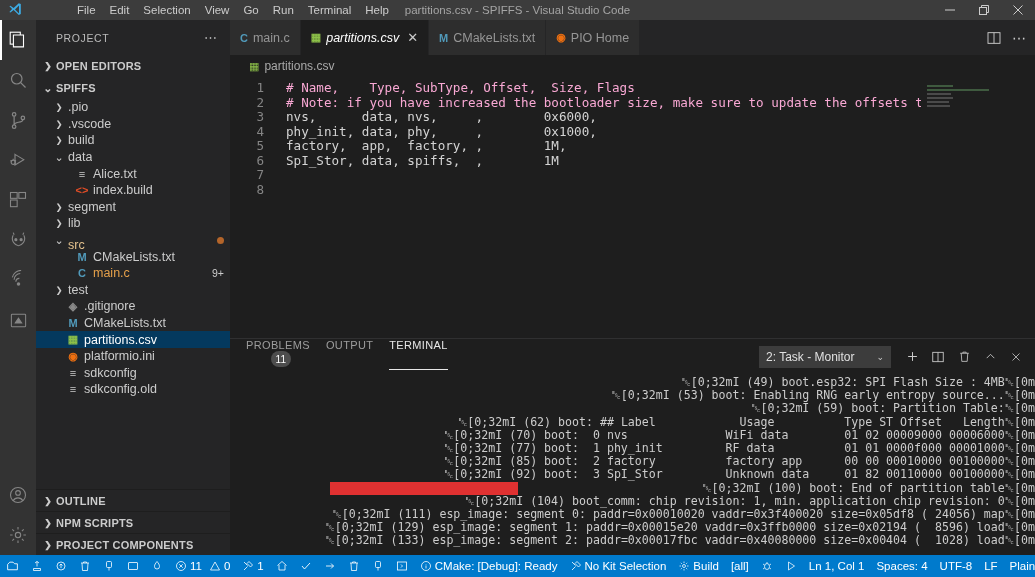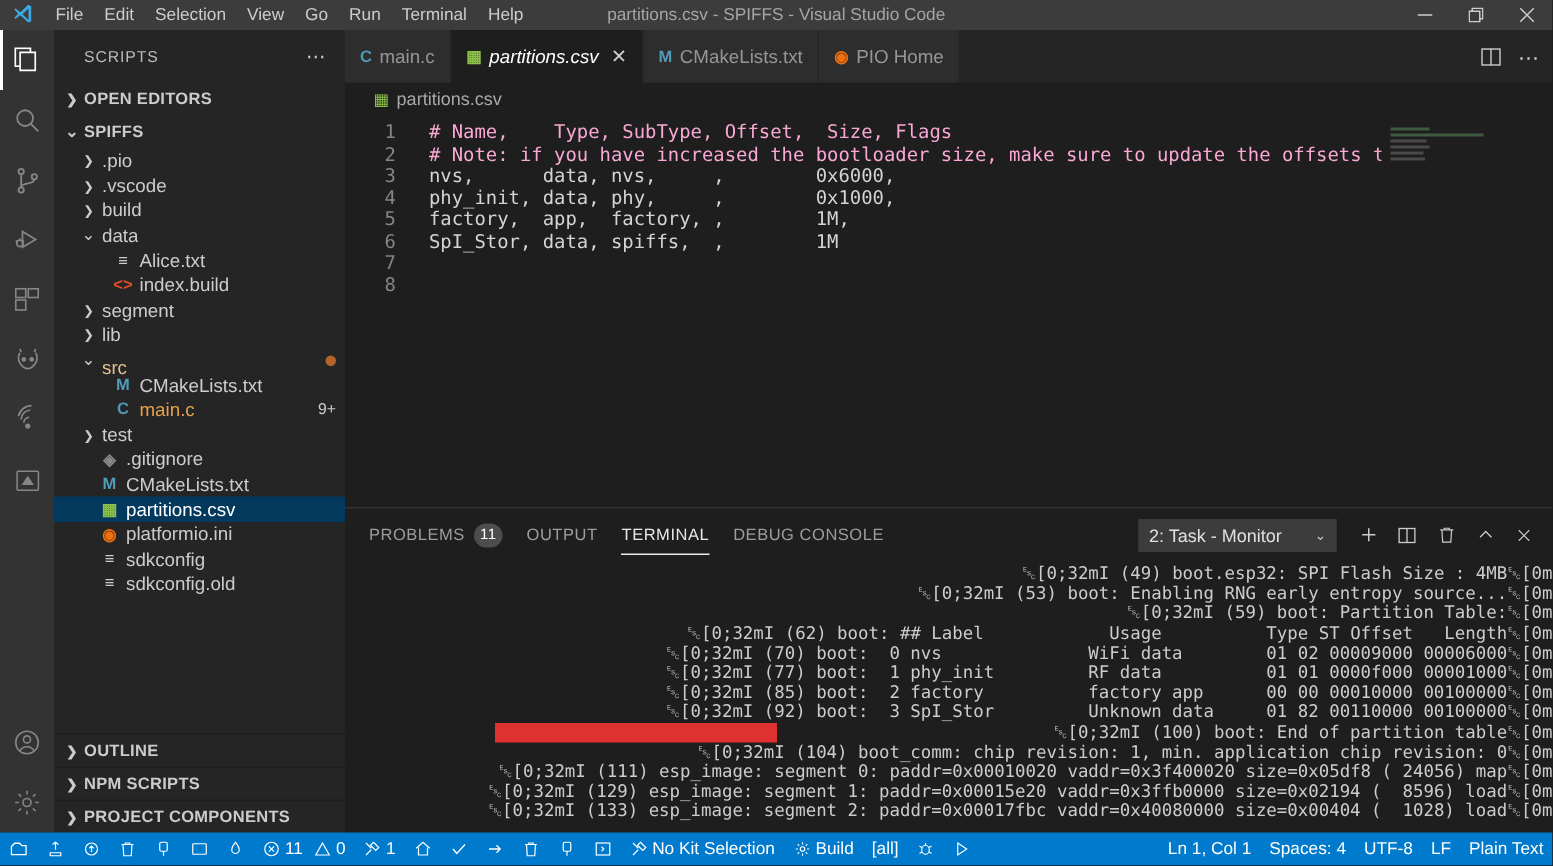"File" .menubar { margin-left: none -> 40px }
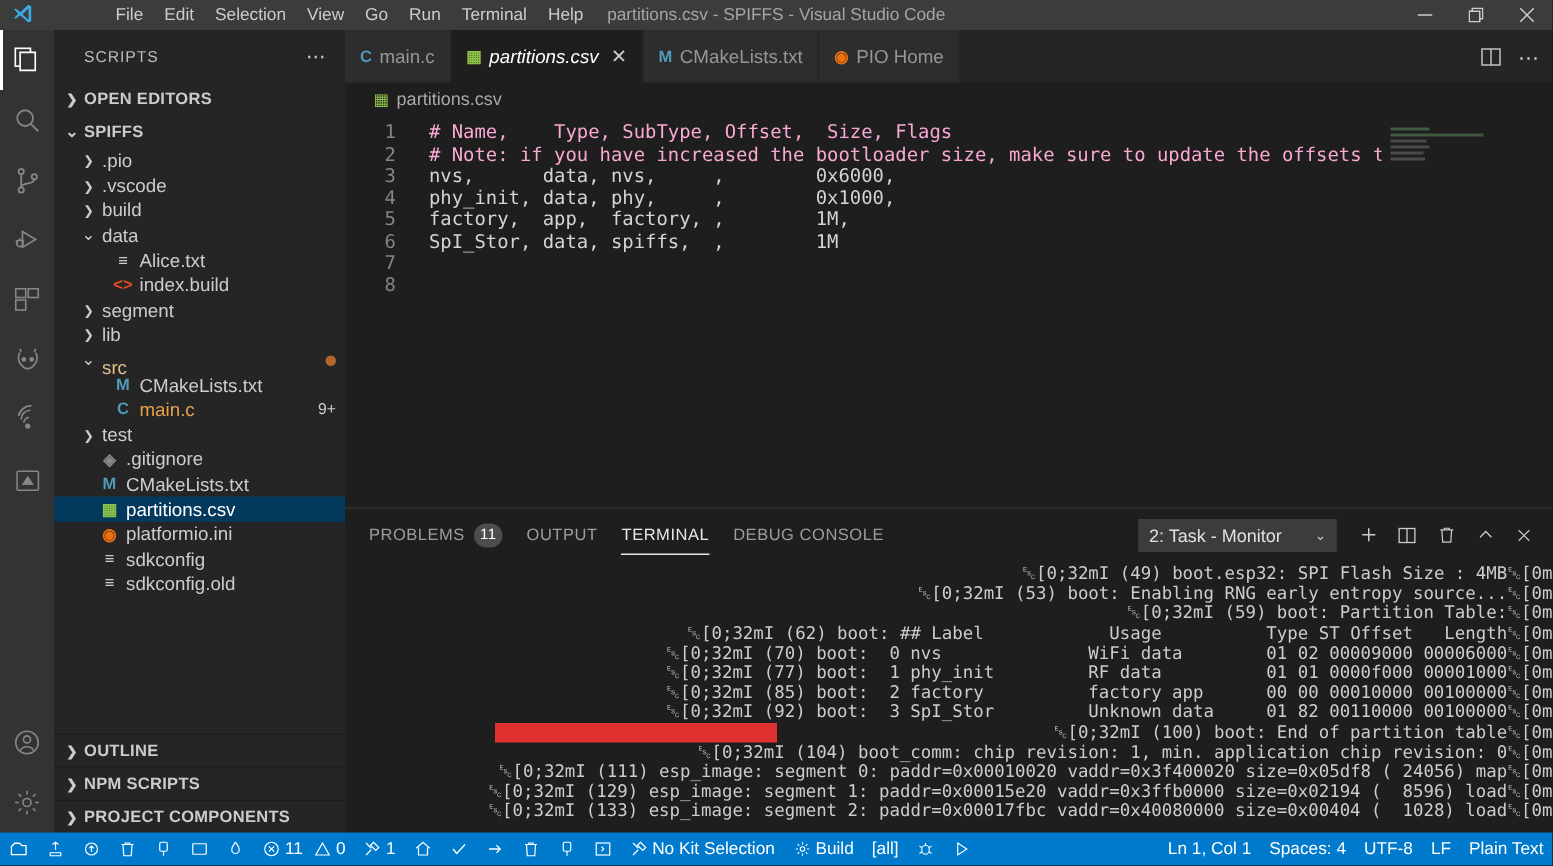"SCRIPTS" span { text: SCRIPTS -> PROJECT }
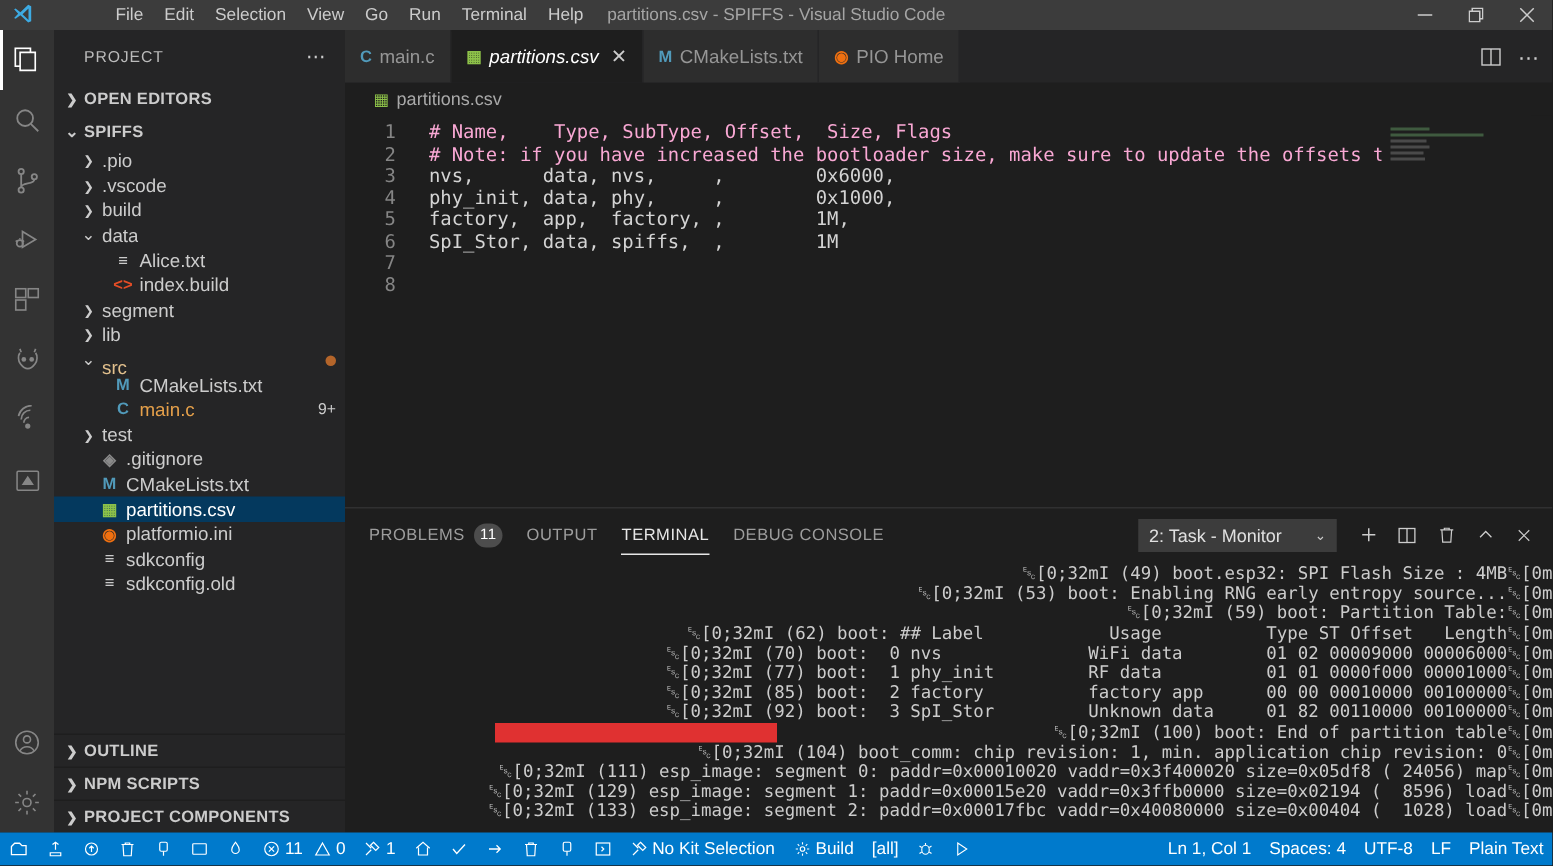"PROBLEMS" .ptab { flex-direction: none -> column }
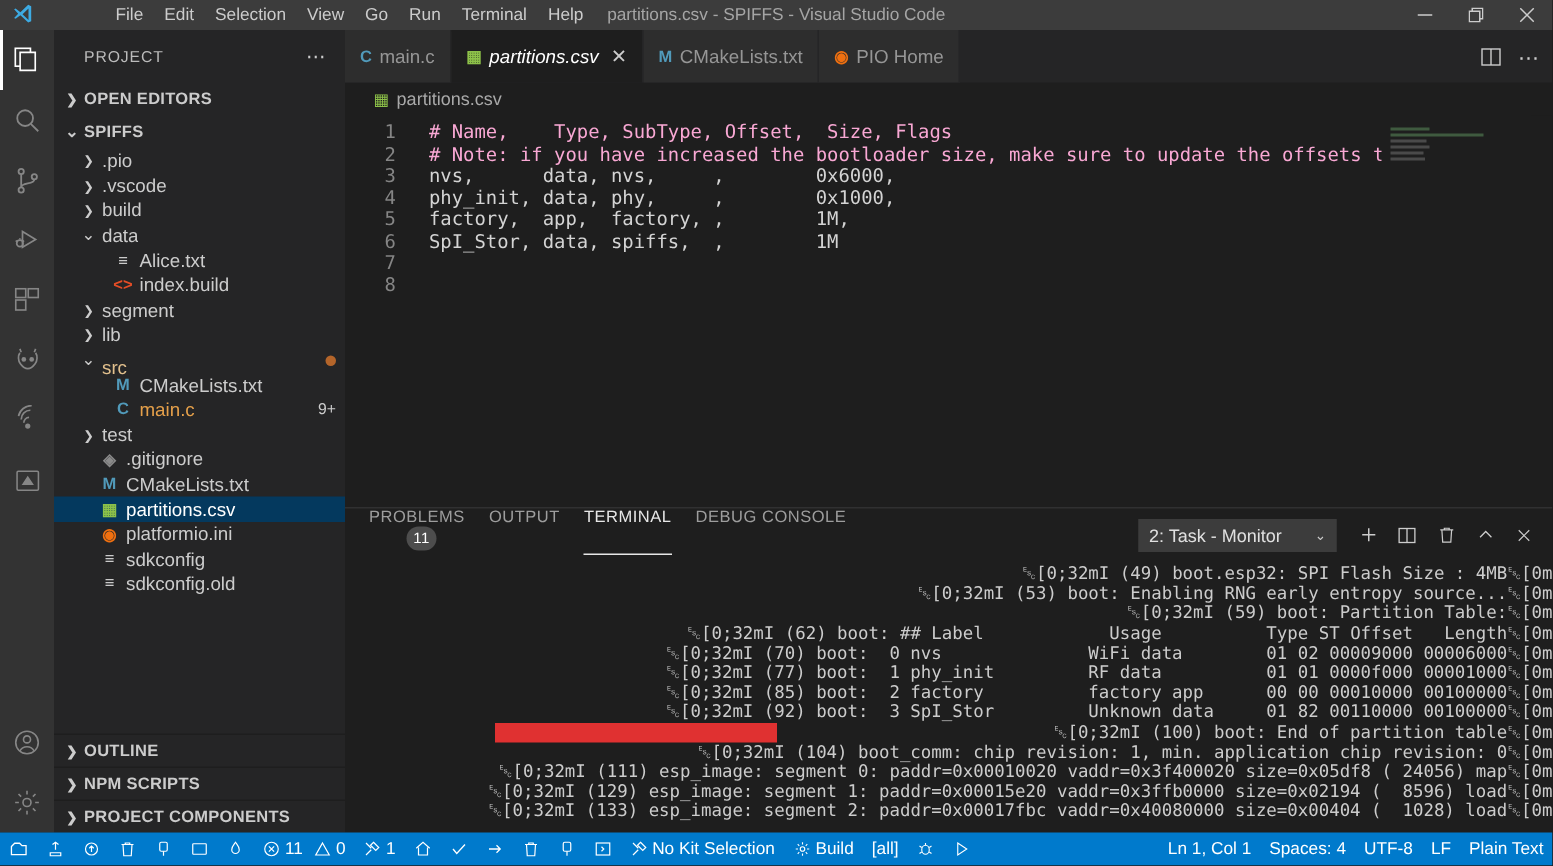"DEBUG CONSOLE" div.ptab { html: <div> <span>DEBUG CONSOLE</span> </div> -> none }
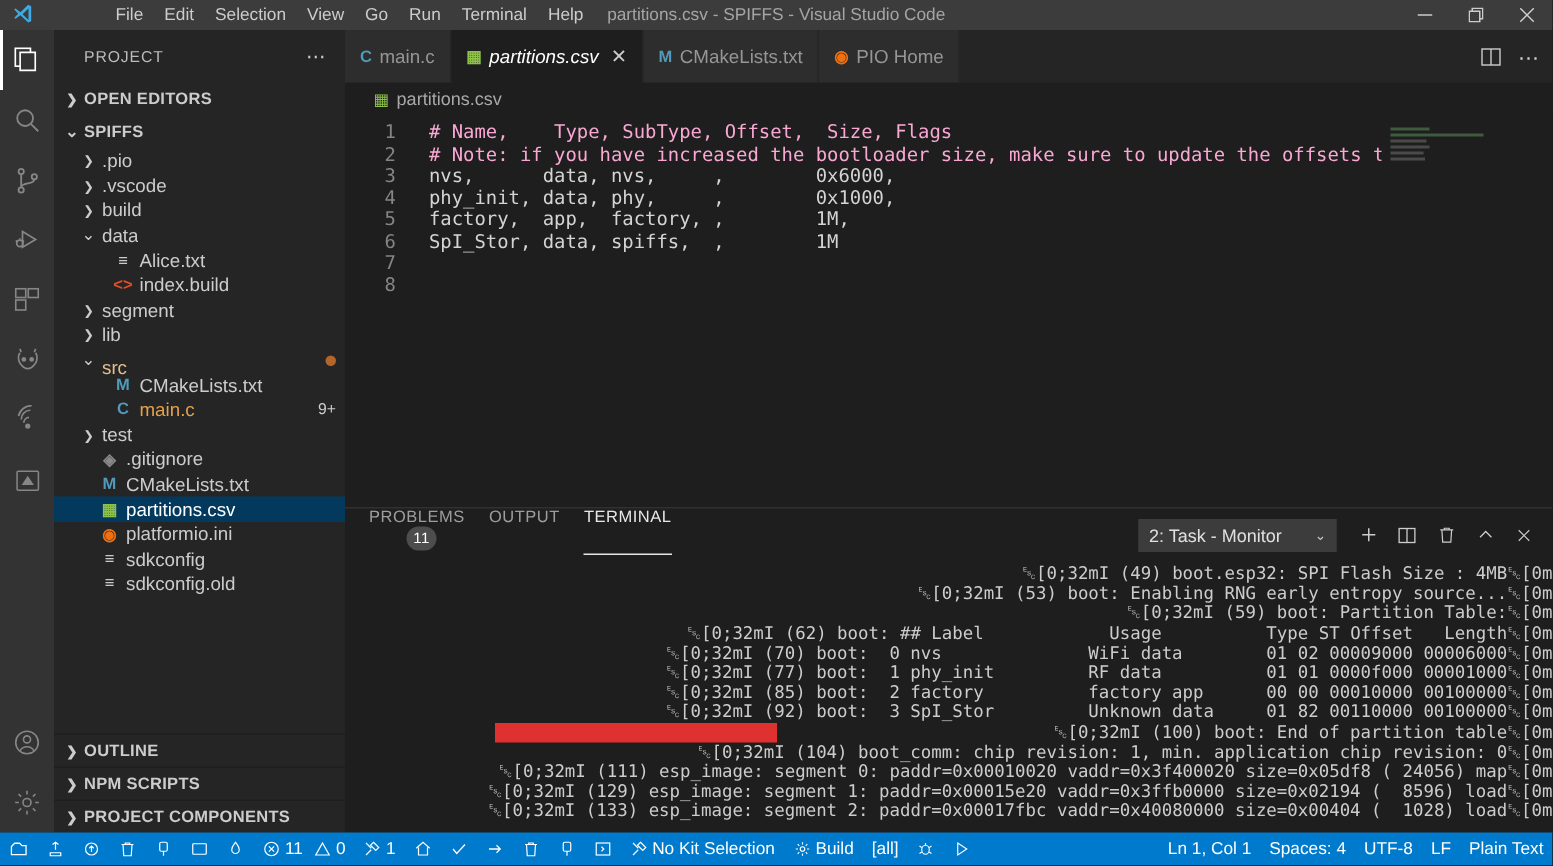"CMake: [Debug]: Ready" div.sb-item { html: none -> <div> <svg> <circle></circle> <path></path> </svg> <span>CMake: [Debug]: Ready</span> </div> }
